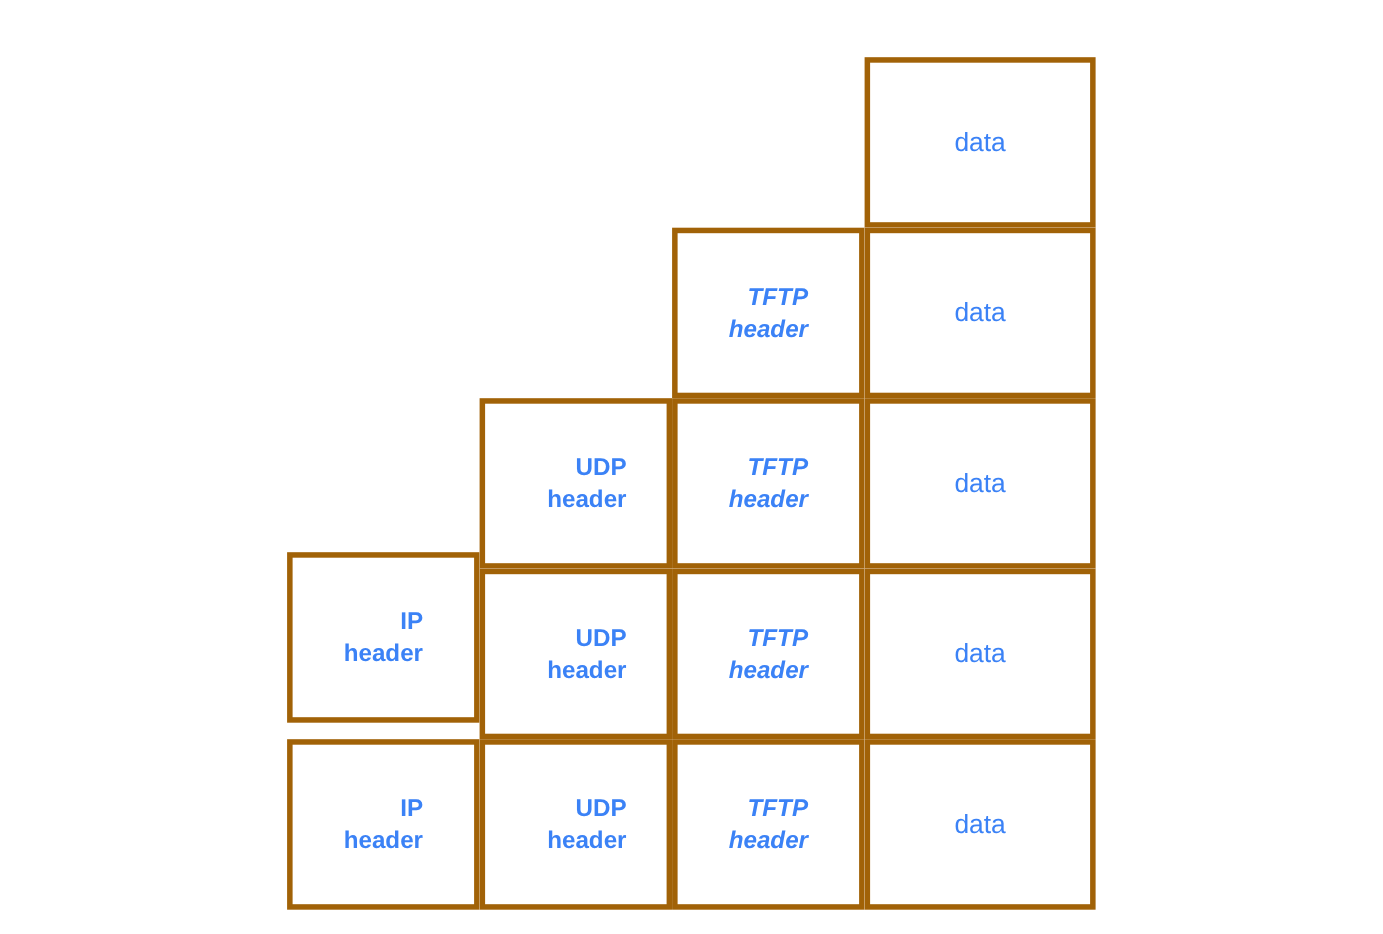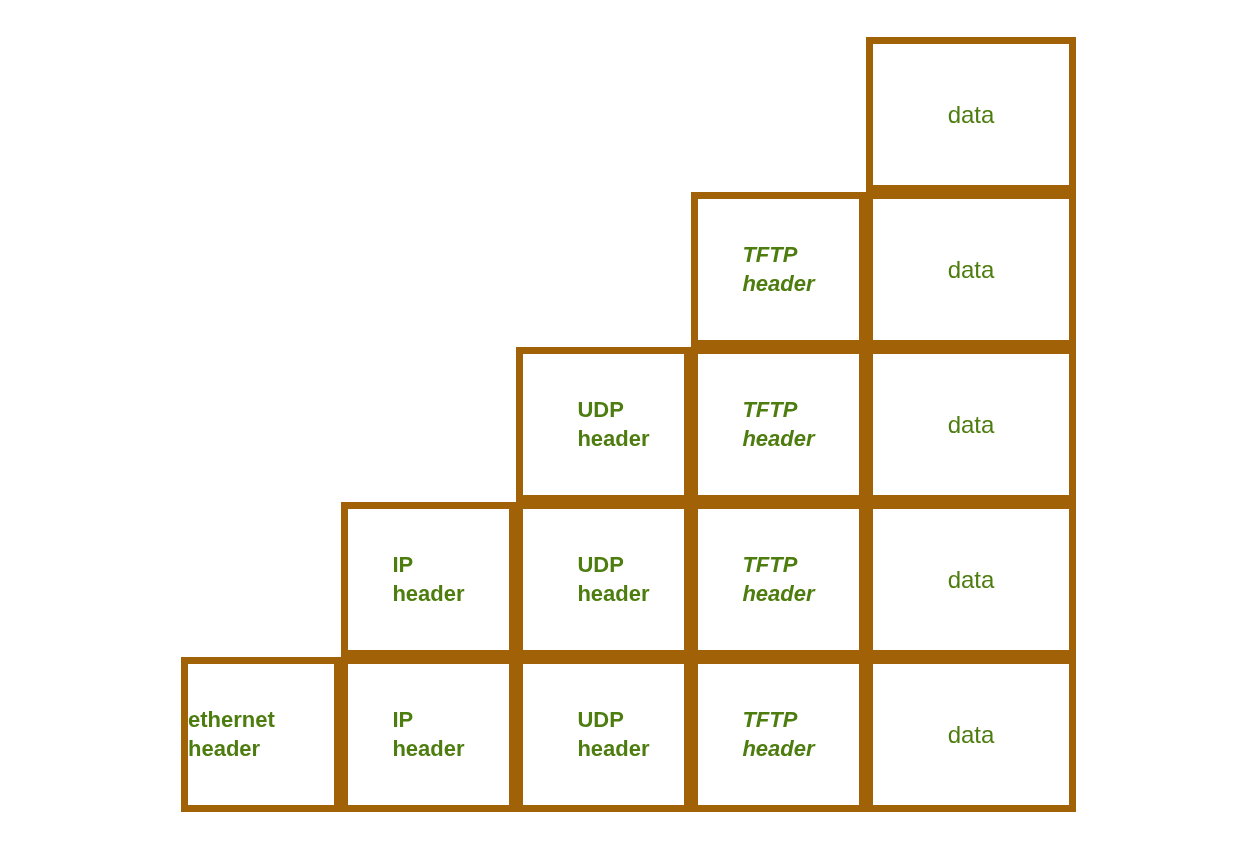"data" .box { border: 7px solid #a16207 -> 5px solid #a16207; color: #4d7c0f -> #3b82f6; text-align: left -> right }
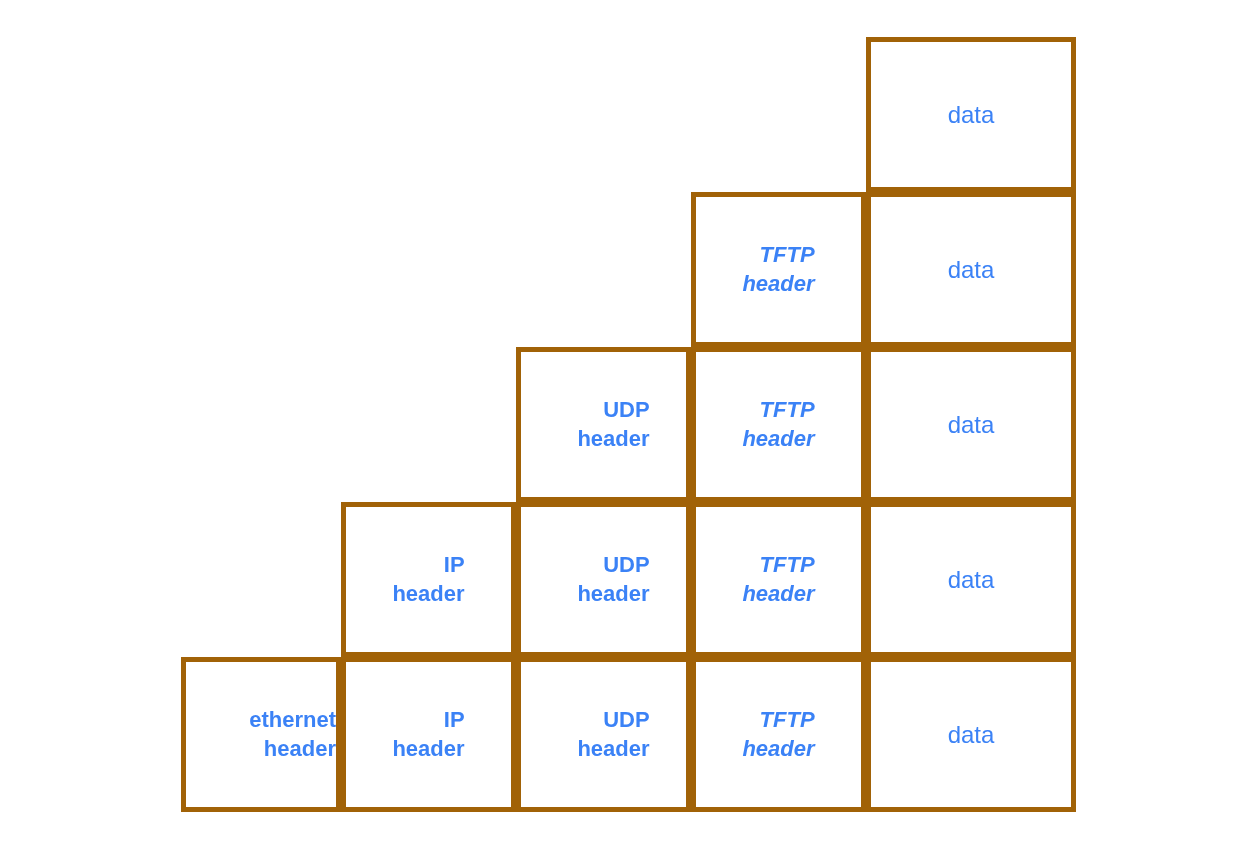"IP" .box-ip { margin-top: none -> 15px }
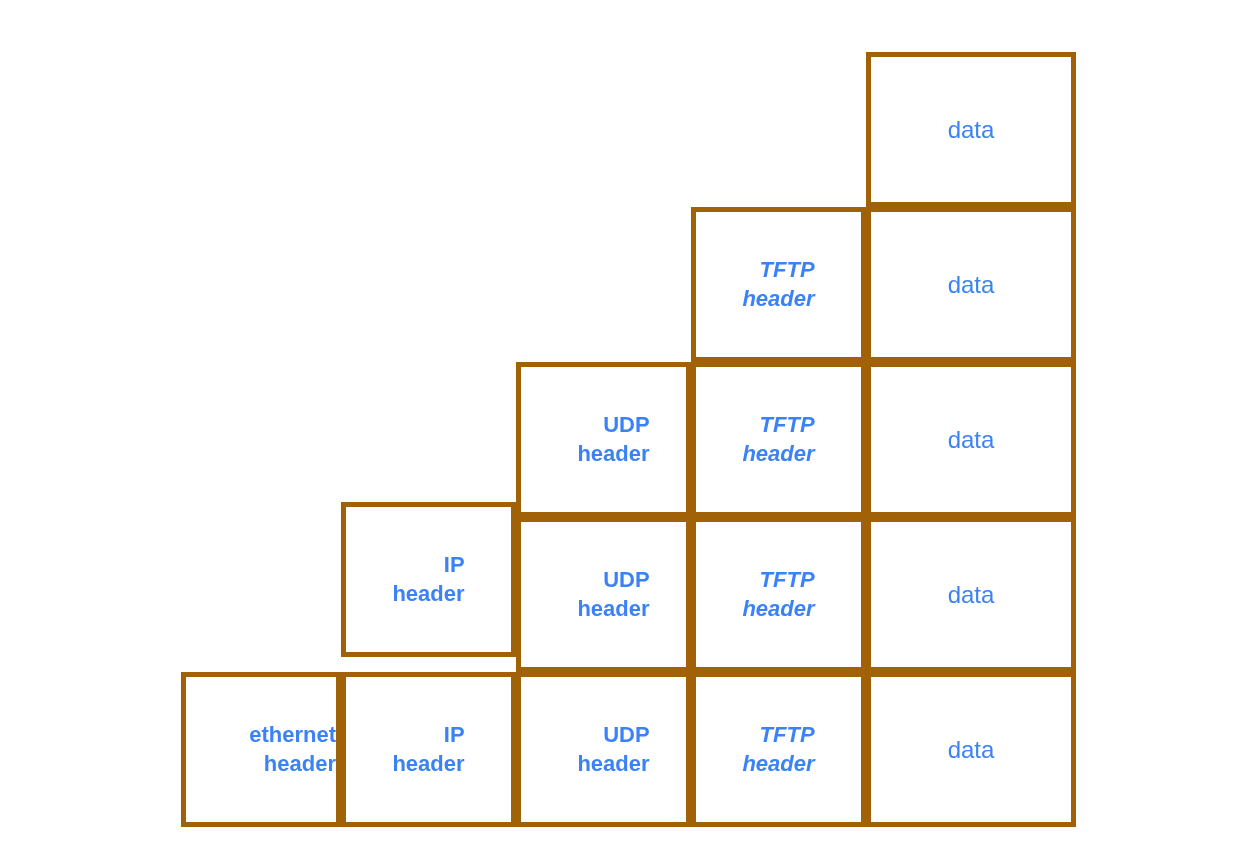"ethernet header" div.box { html: <div> <span>ethernet header</span> </div> -> none }
